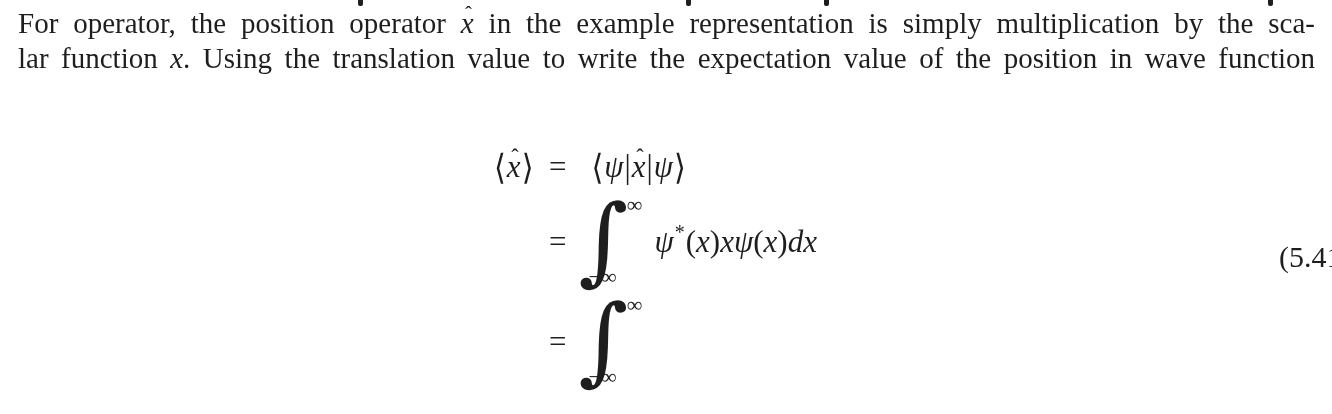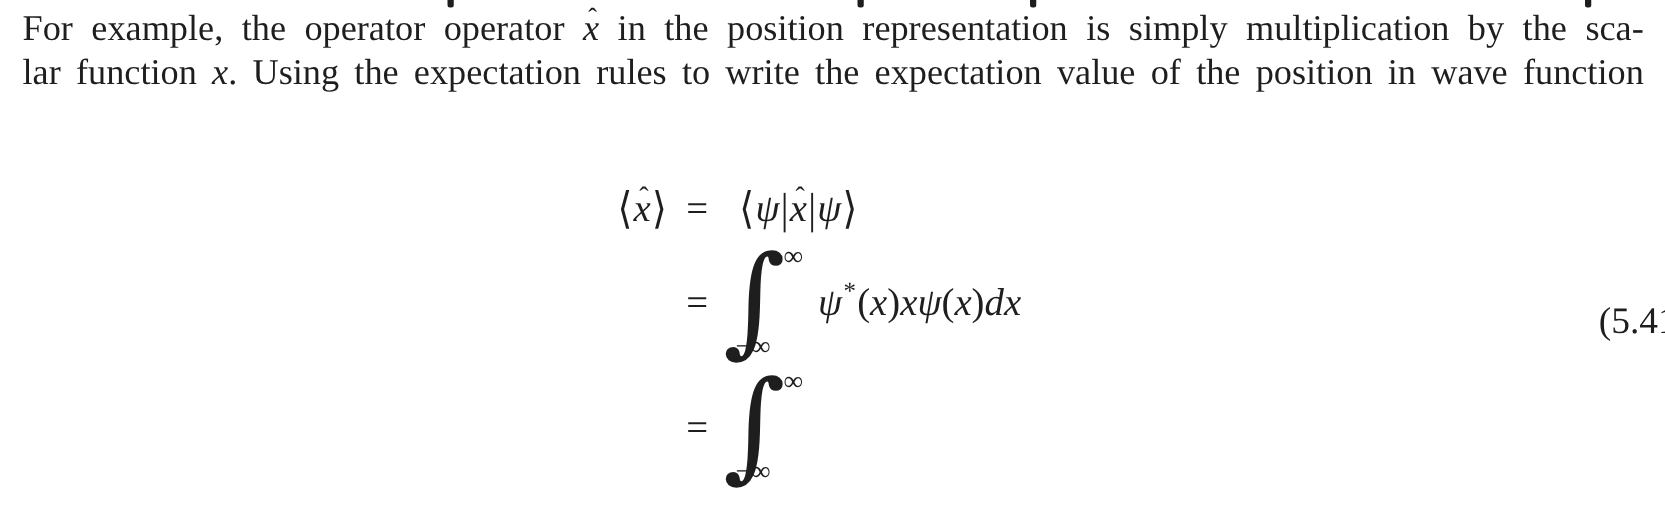"For example, the operator operator" span { text: example, the operator -> operator, the position }
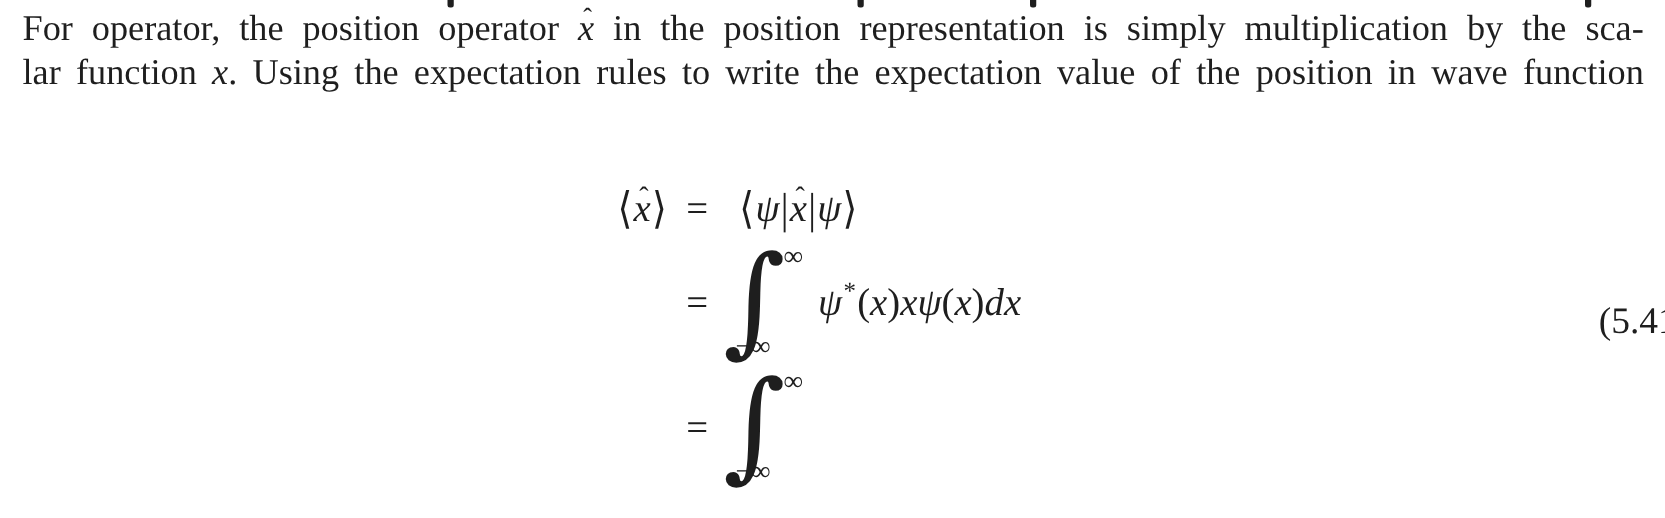"in the position representation is" span { text: position -> example }
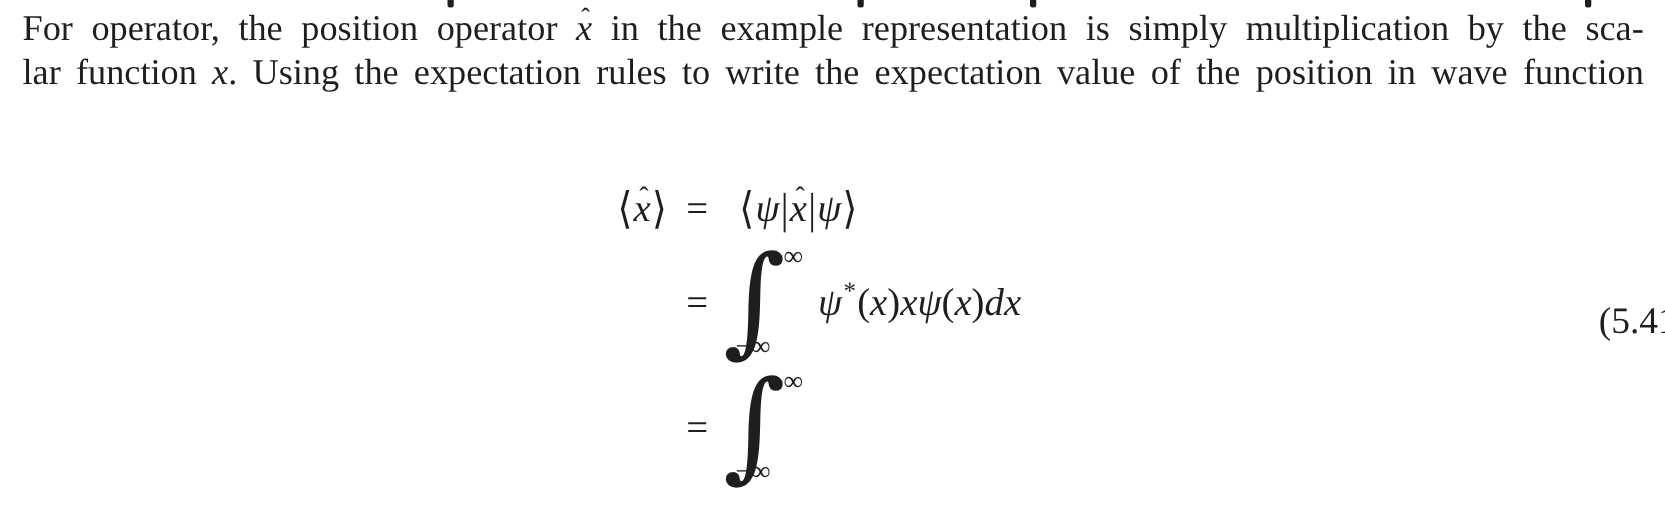". Using the expectation rules" span { text: expectation rules -> translation value }
